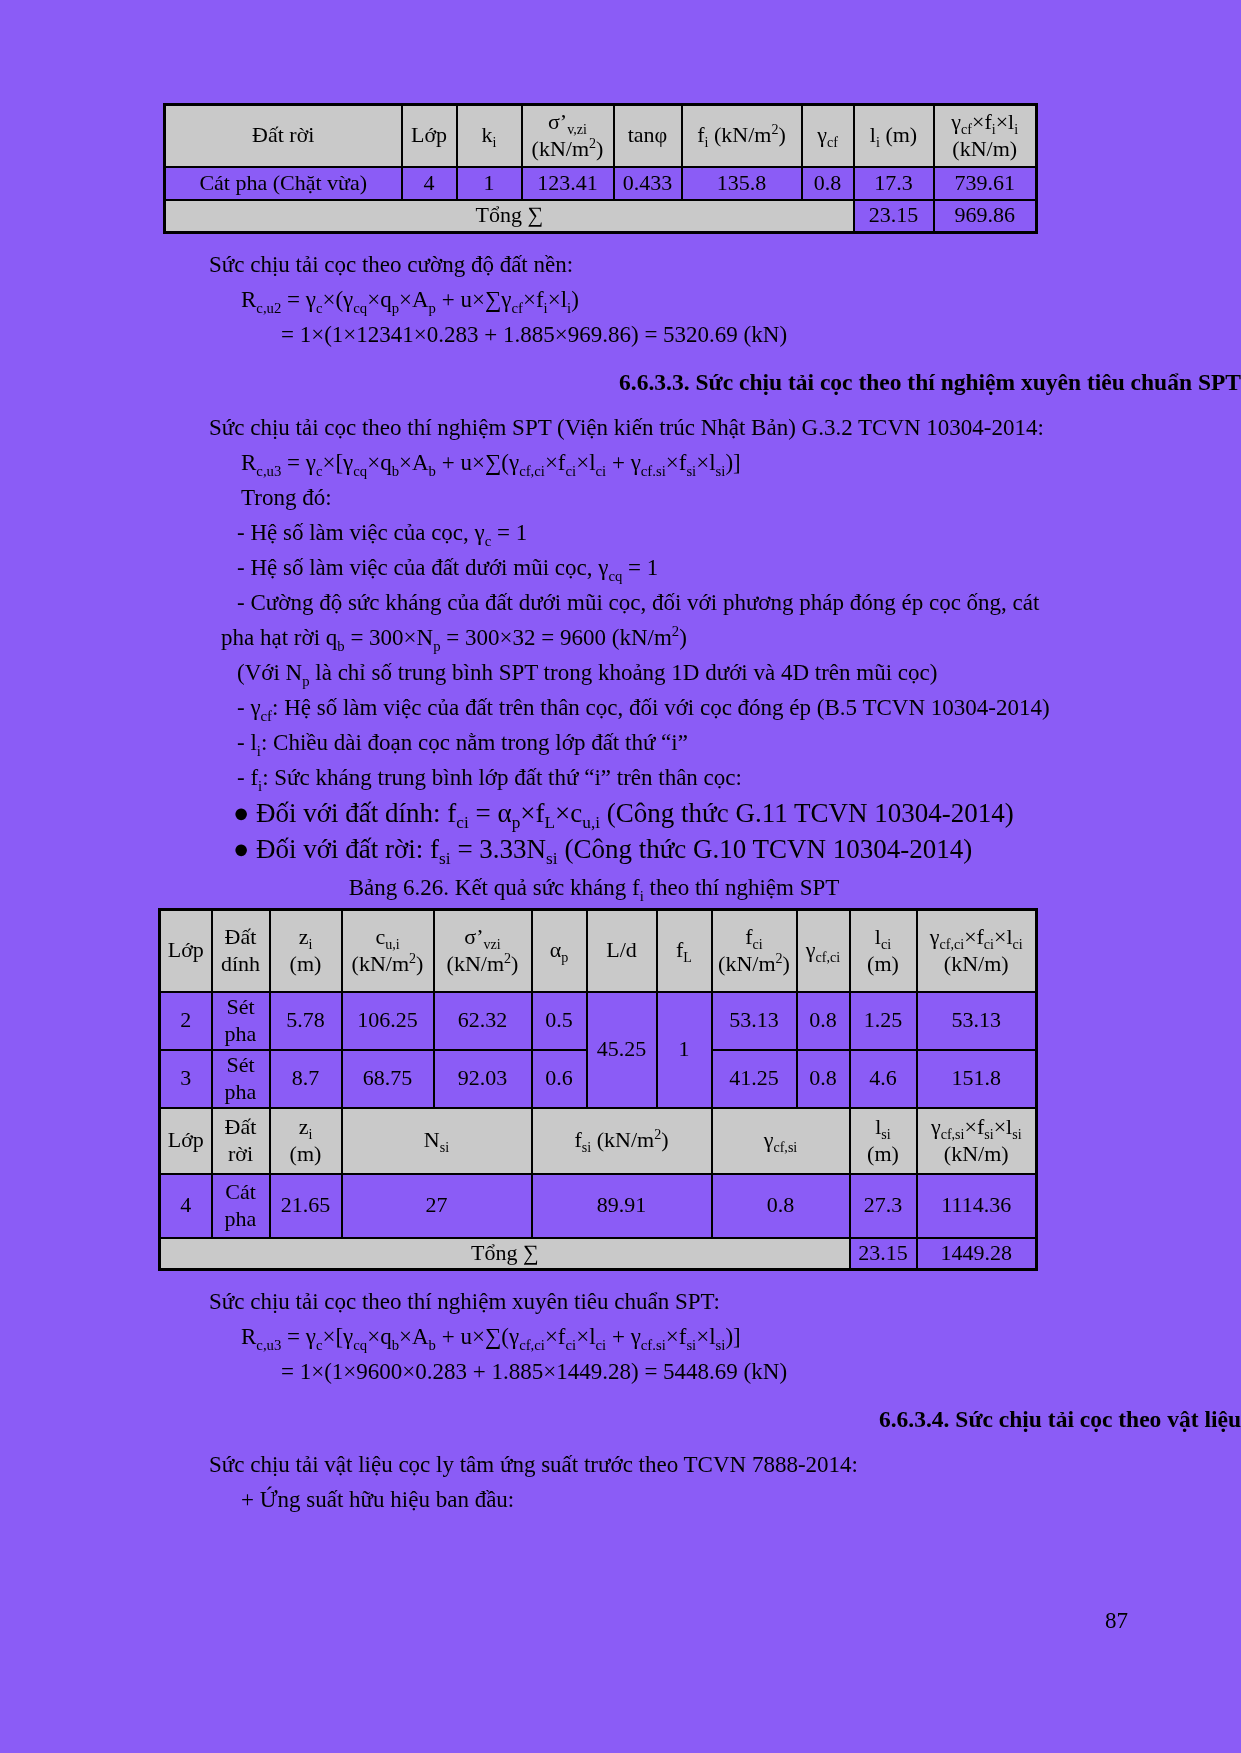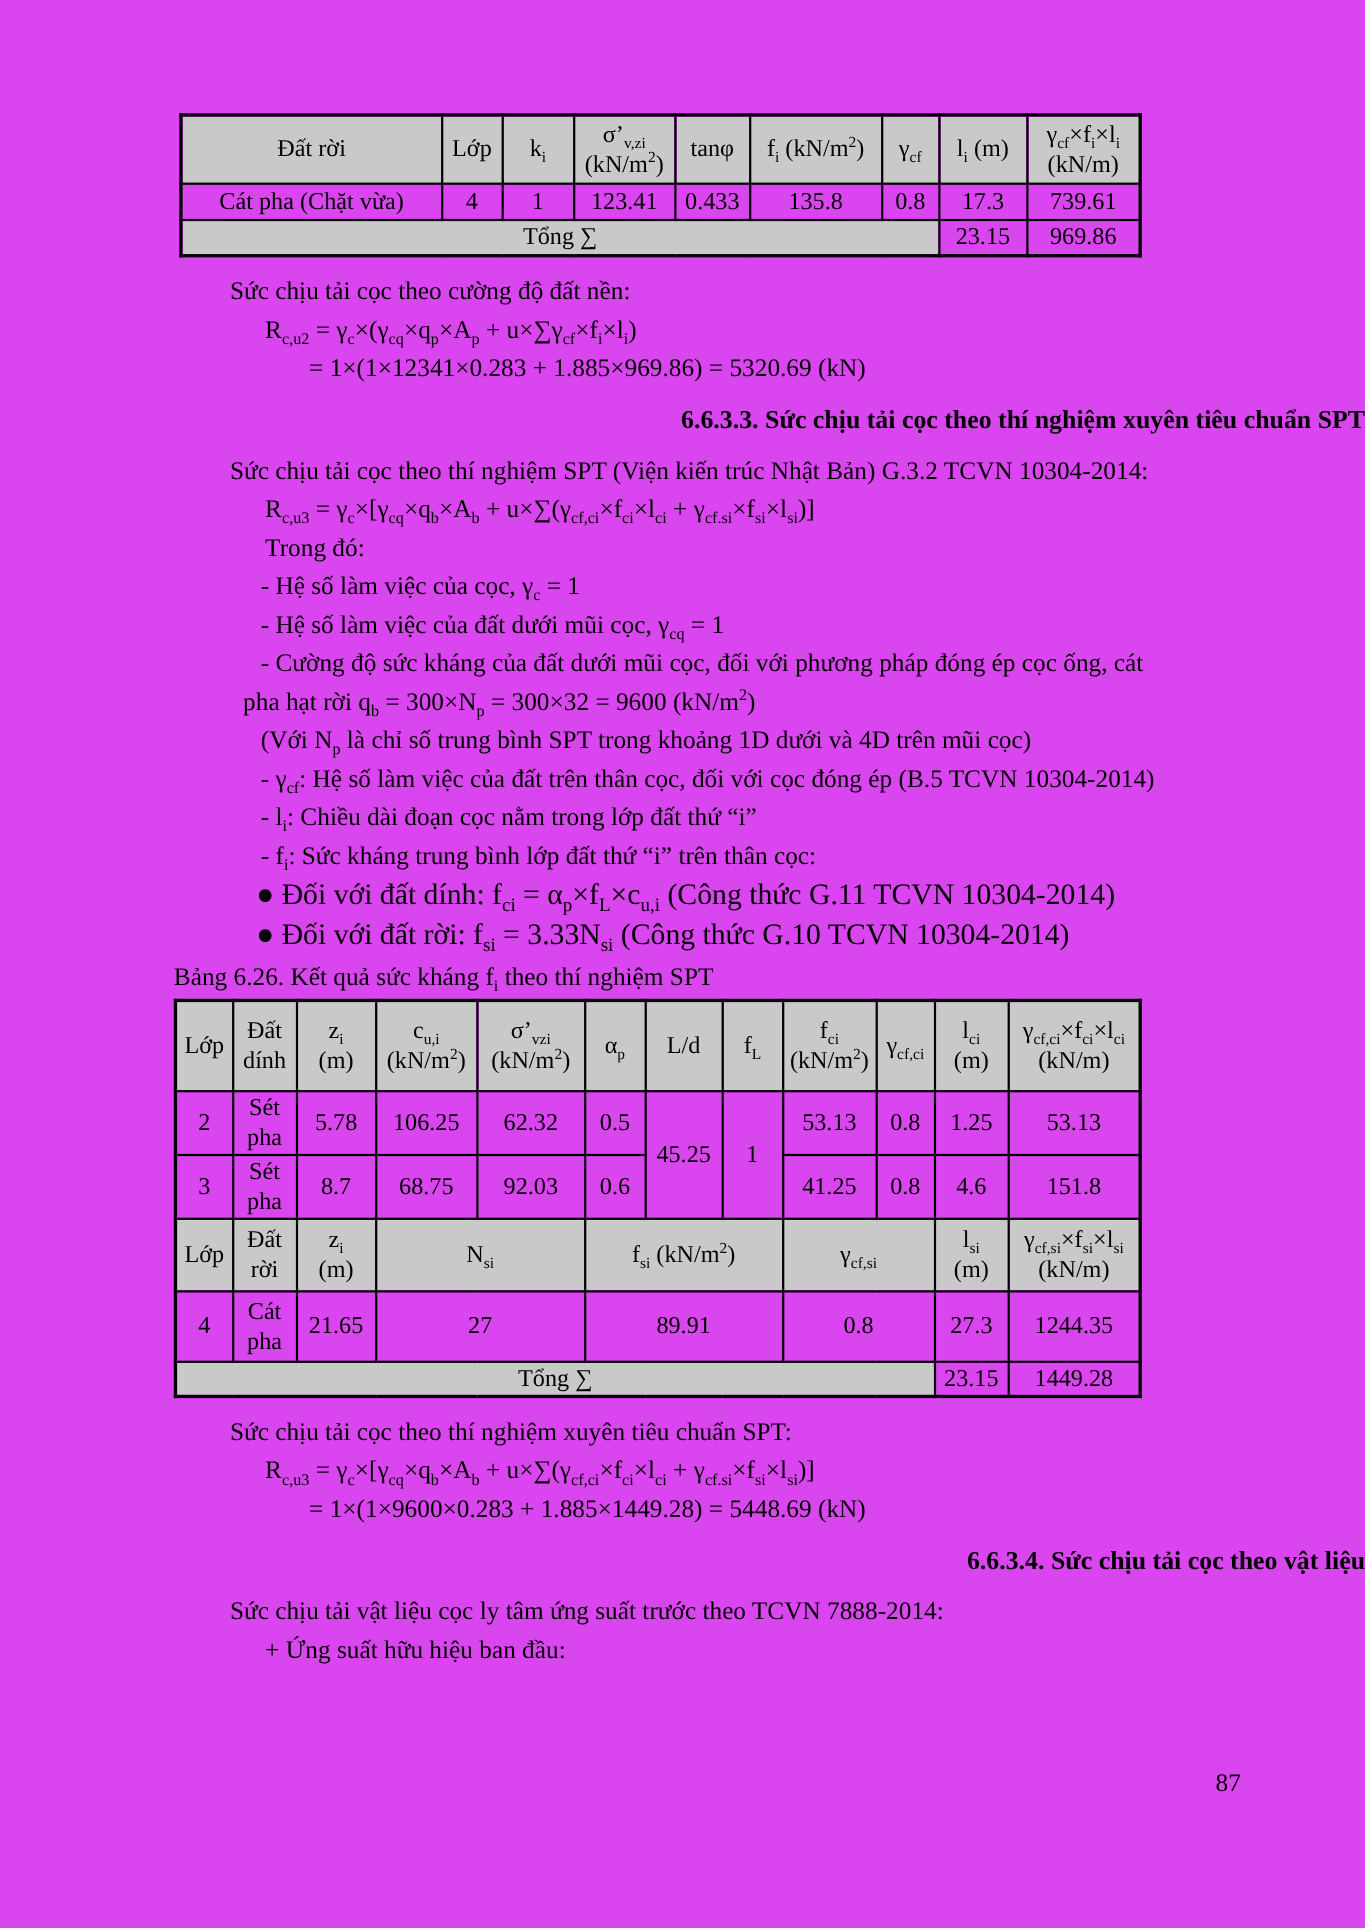"Đất rời" .page { background: #d946ef -> #8b5cf6 }
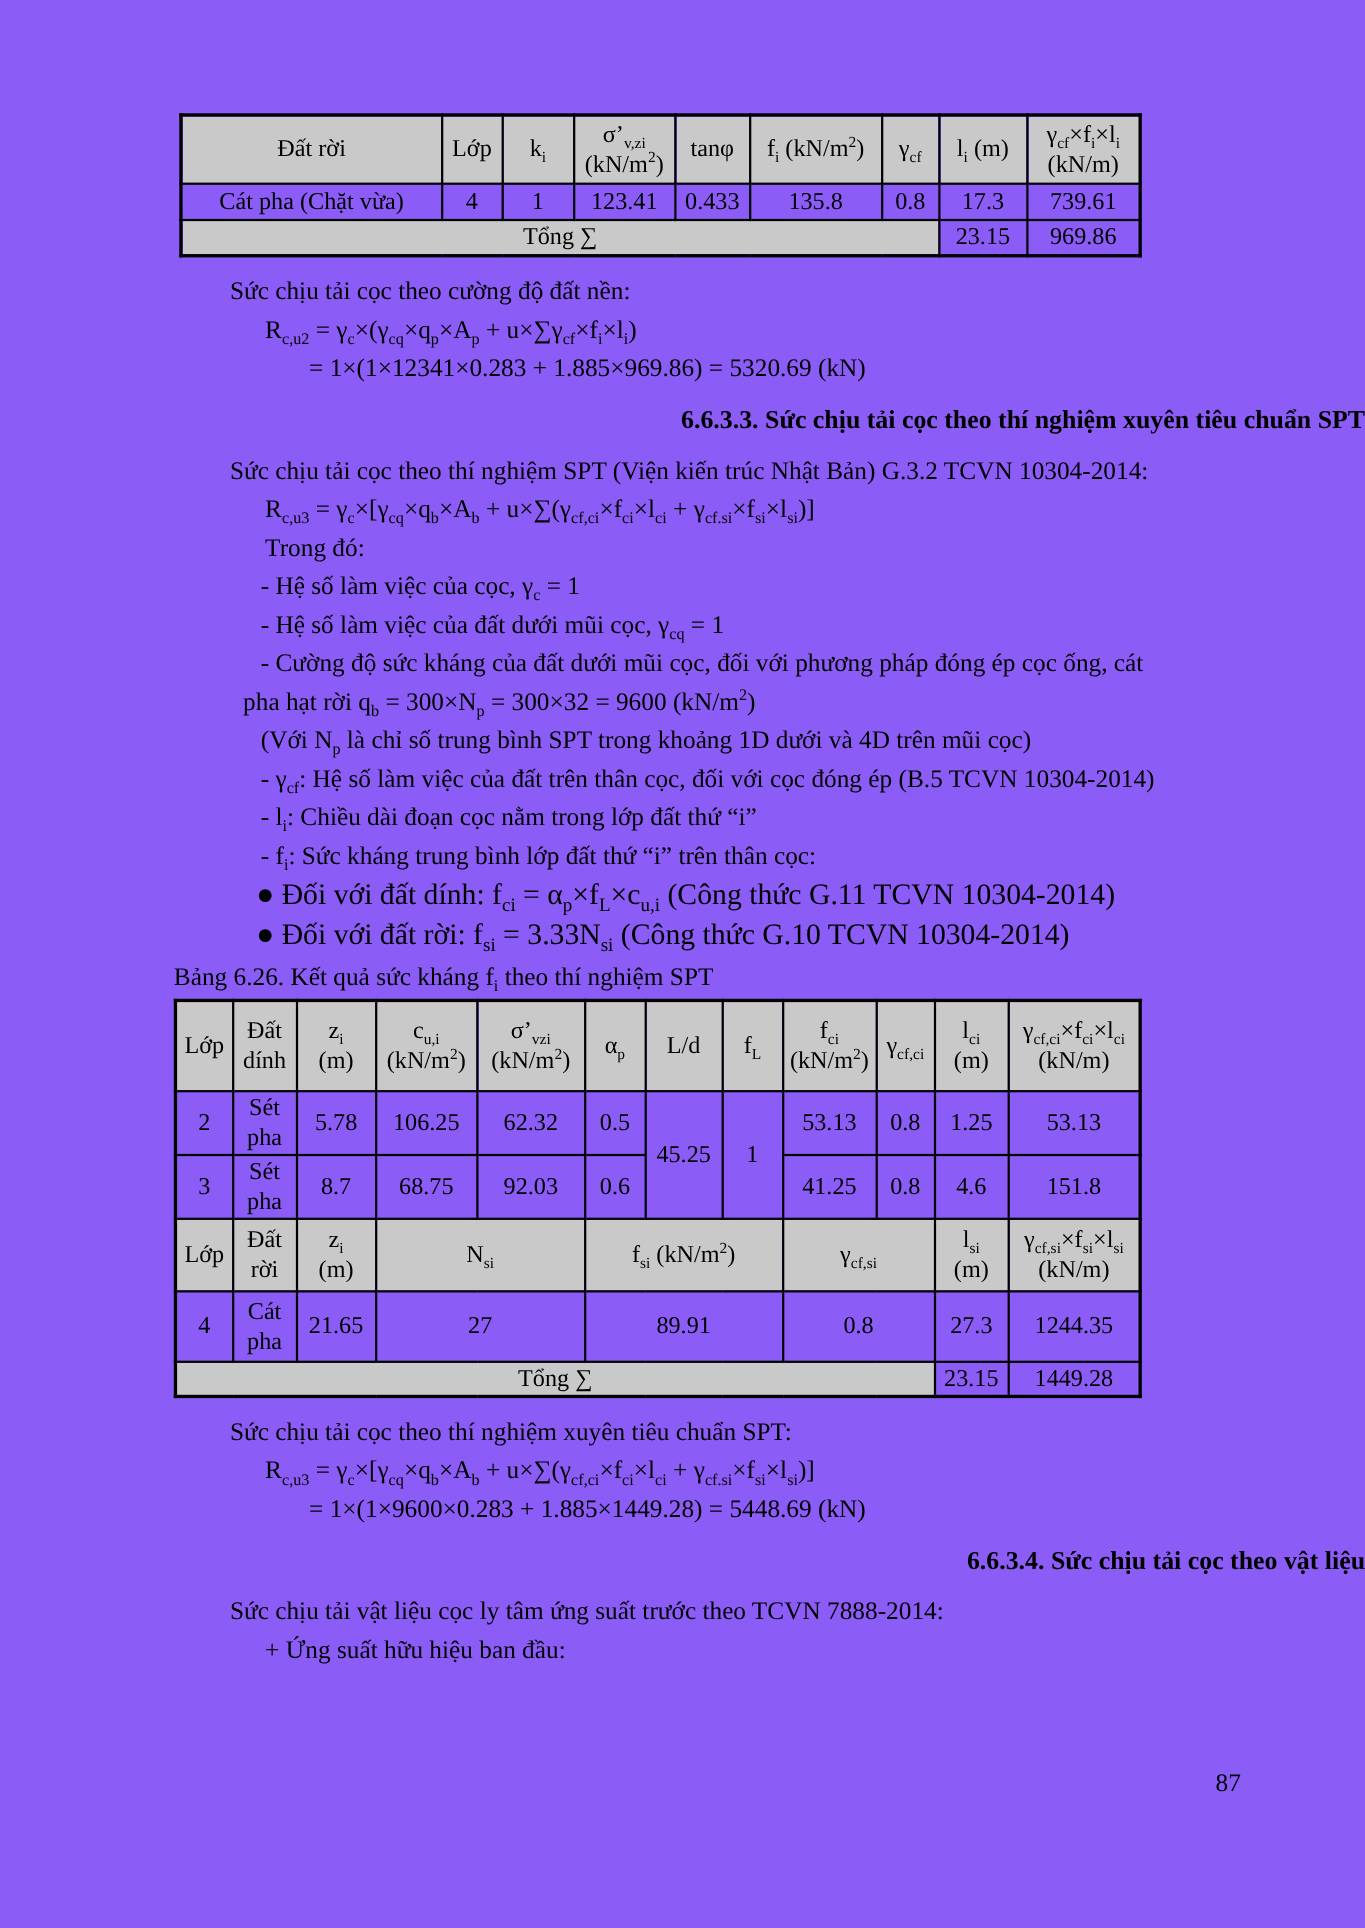"Bảng 6.26. Kết quả sức" .caption { text-align: left -> center }
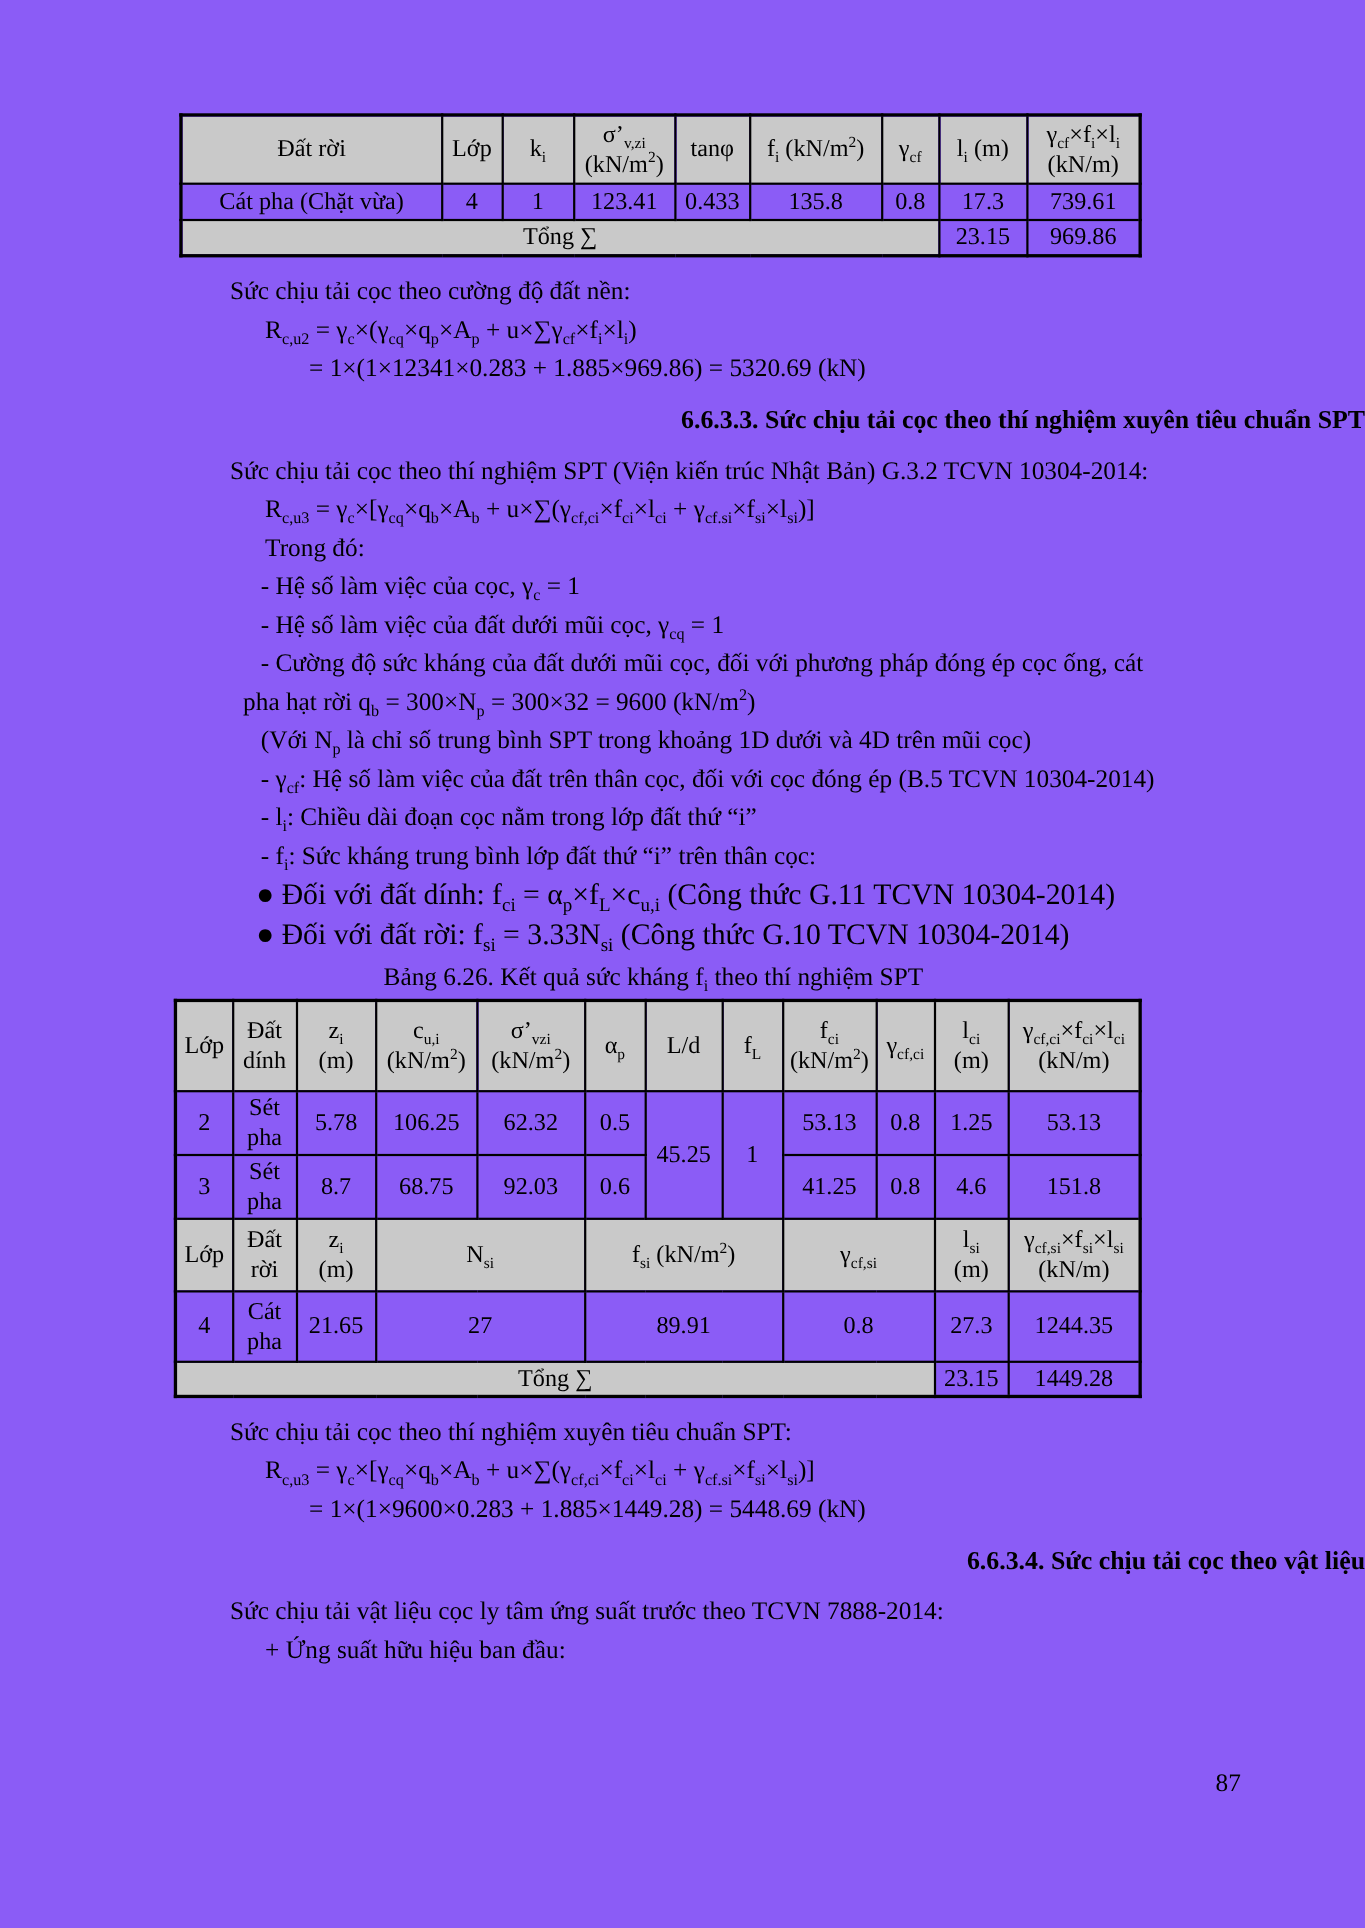"1244.35" td { text: 1244.35 -> 1114.36 }
